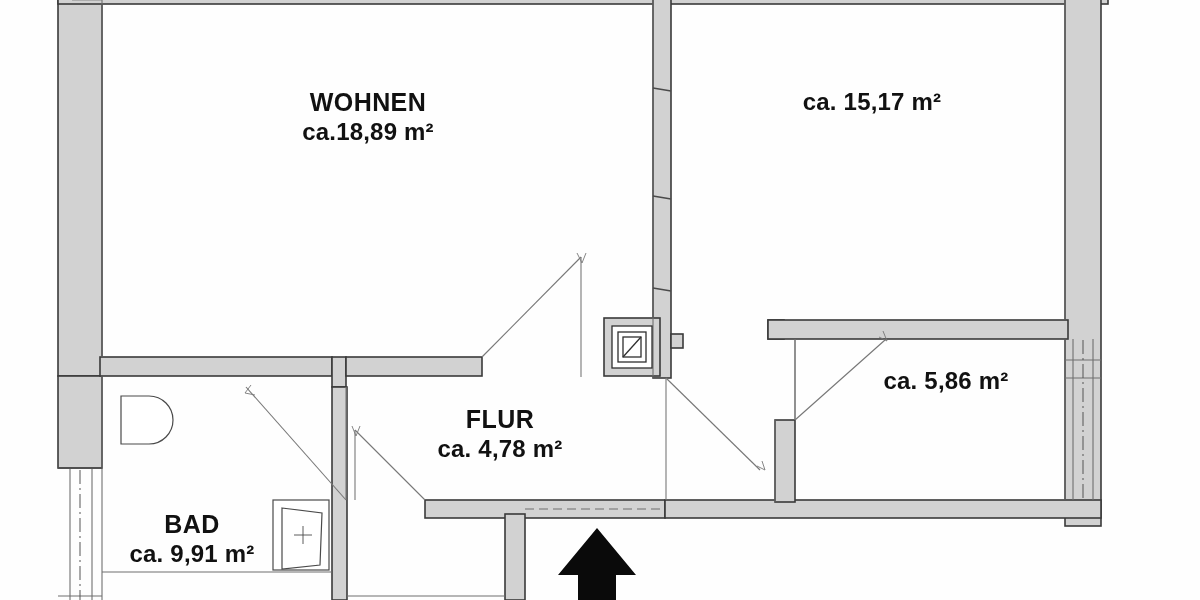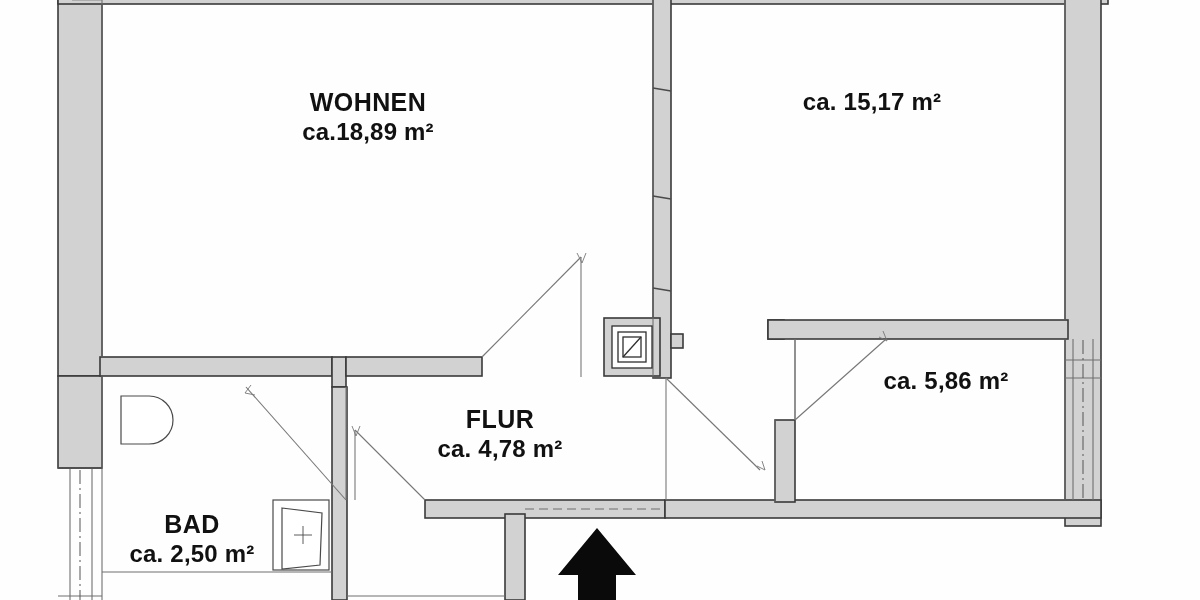"ca. 2,50 m²" div.rl-area { text: 2,50 -> 9,91 }
